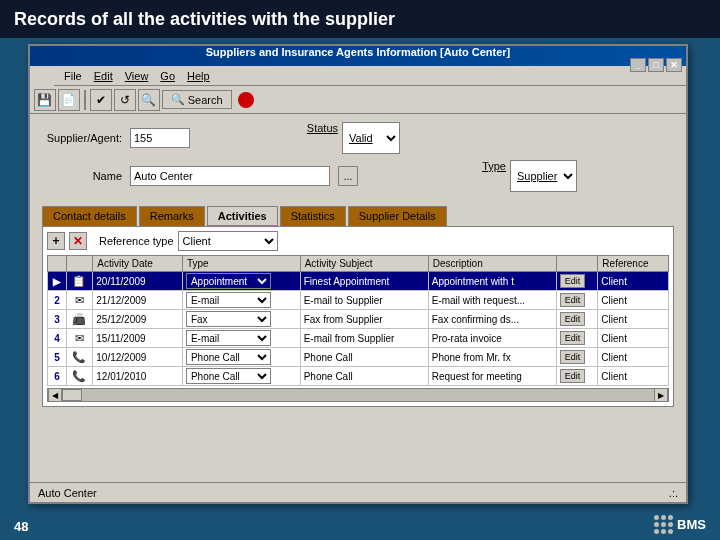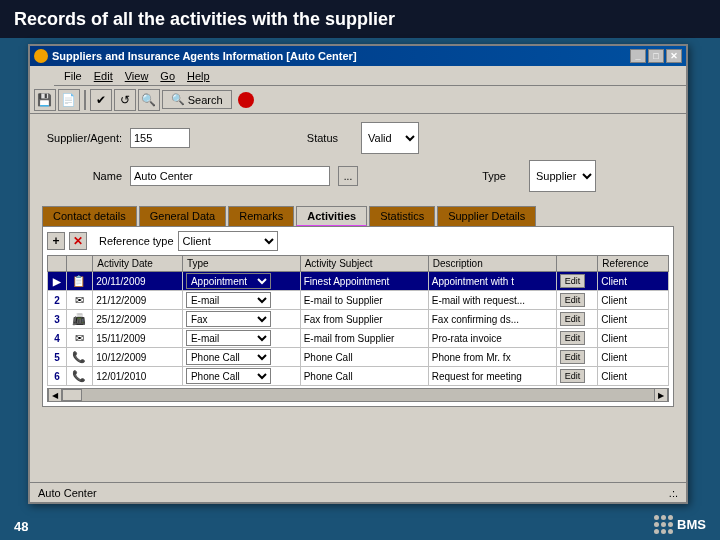"Suppliers and Insurance Agents" .win-titlebar { flex-direction: none -> column }
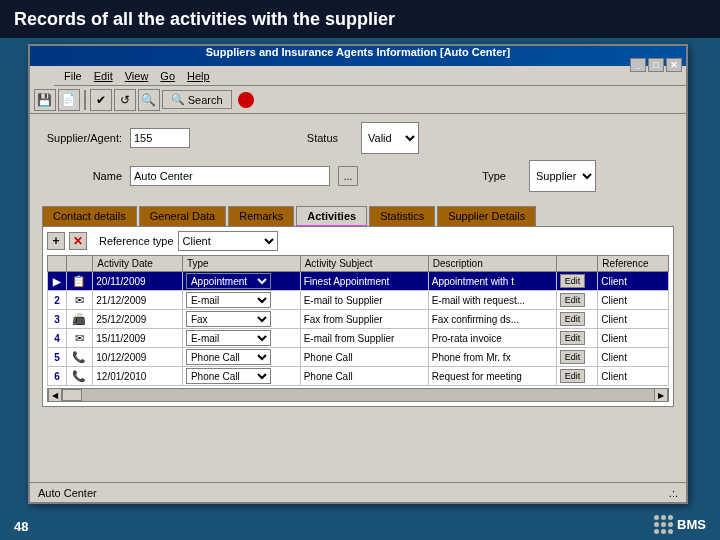"Status" .right-fields { align-items: center -> flex-start; gap: 23px -> 4px; text-decoration: none -> underline }
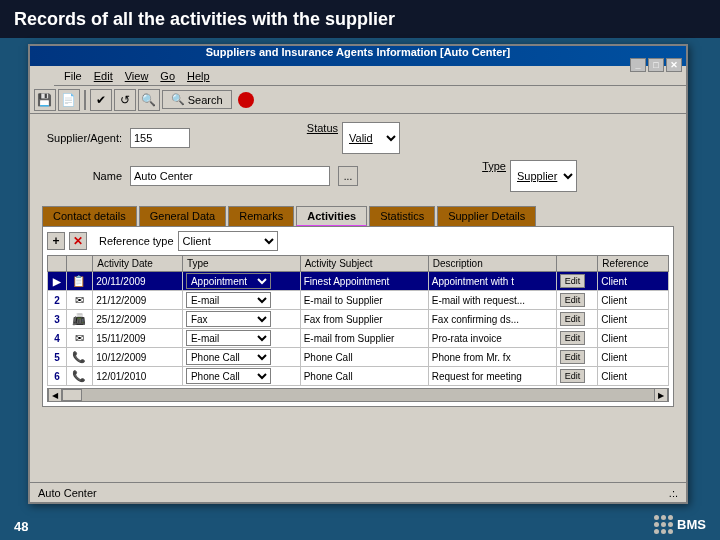"General Data" div.tab { html: <div>General Data</div> -> none }
